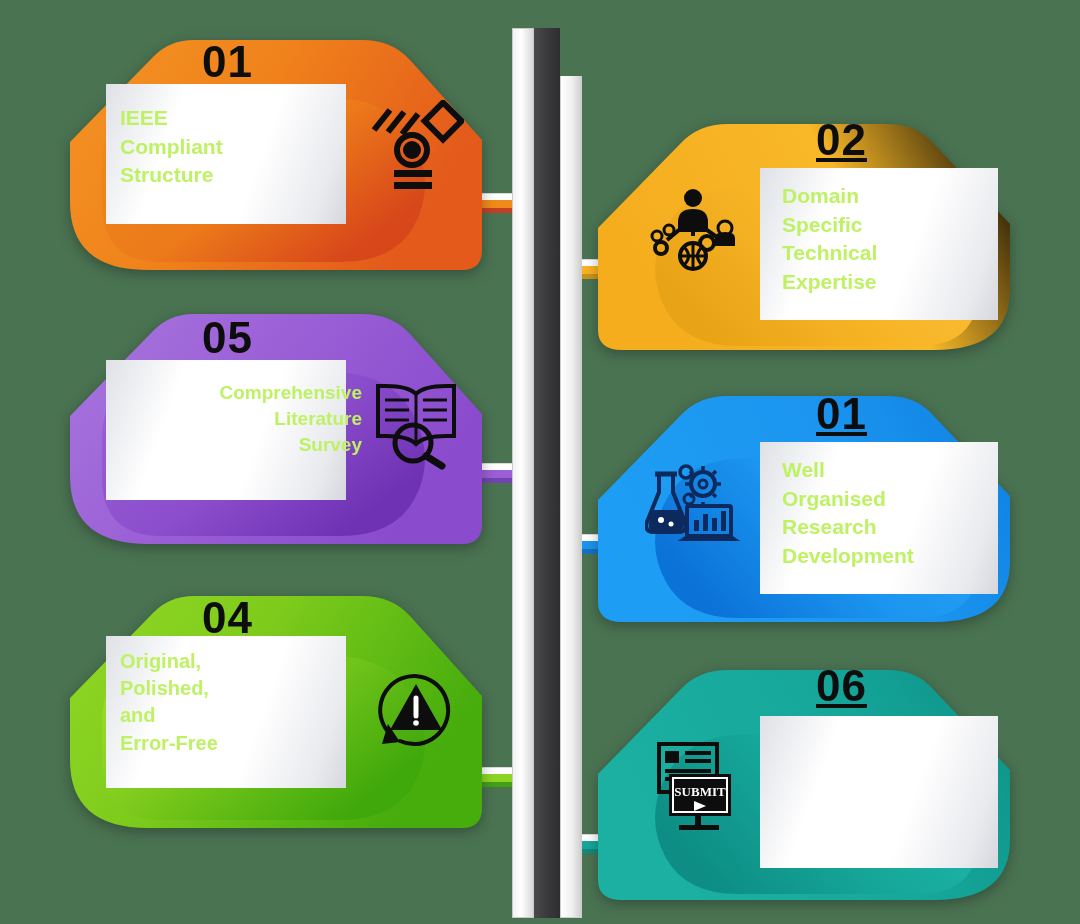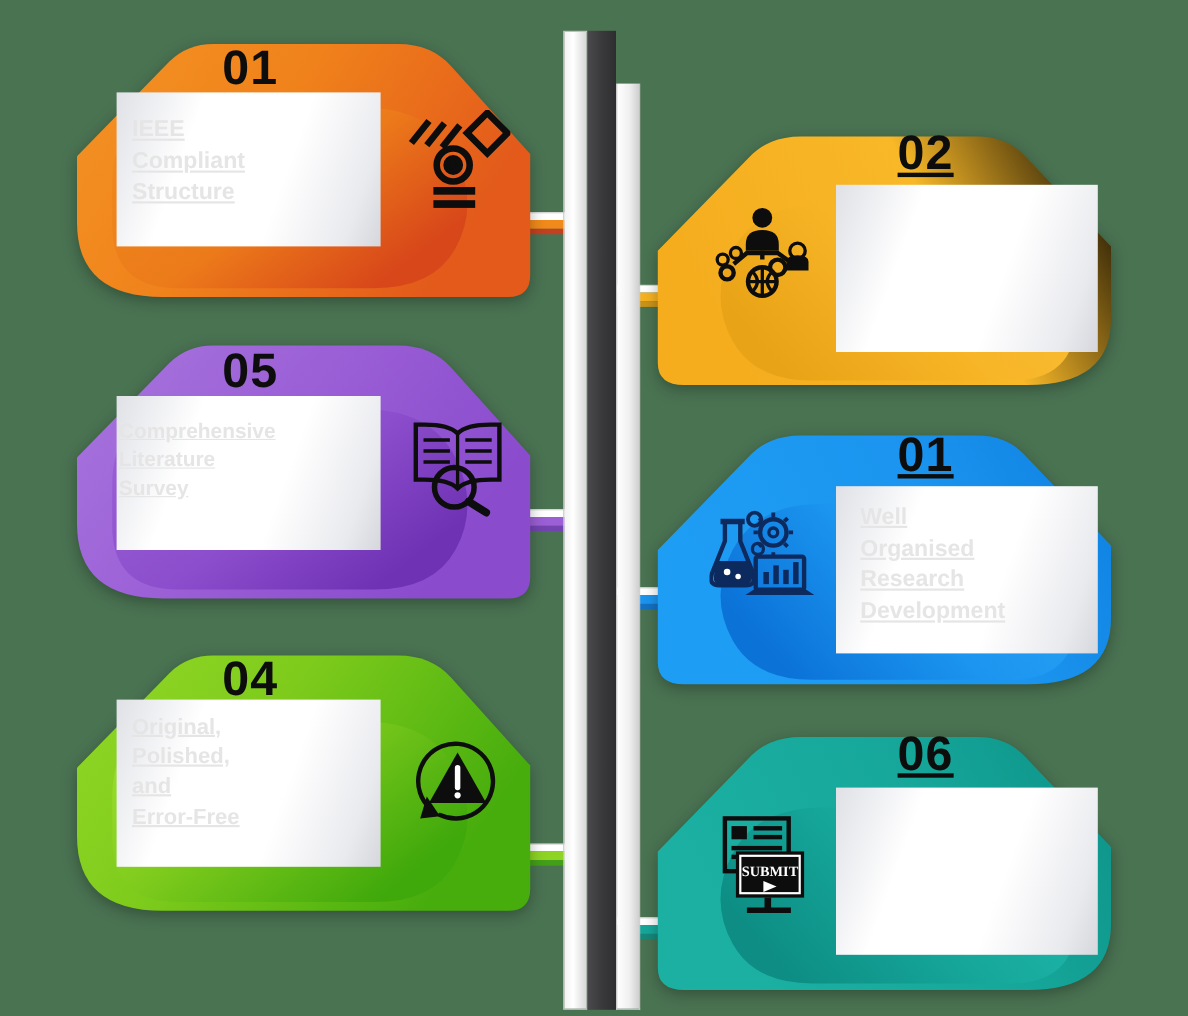"IEEE" .label { color: #e5e5e5 -> #bef264; text-decoration: underline -> none }
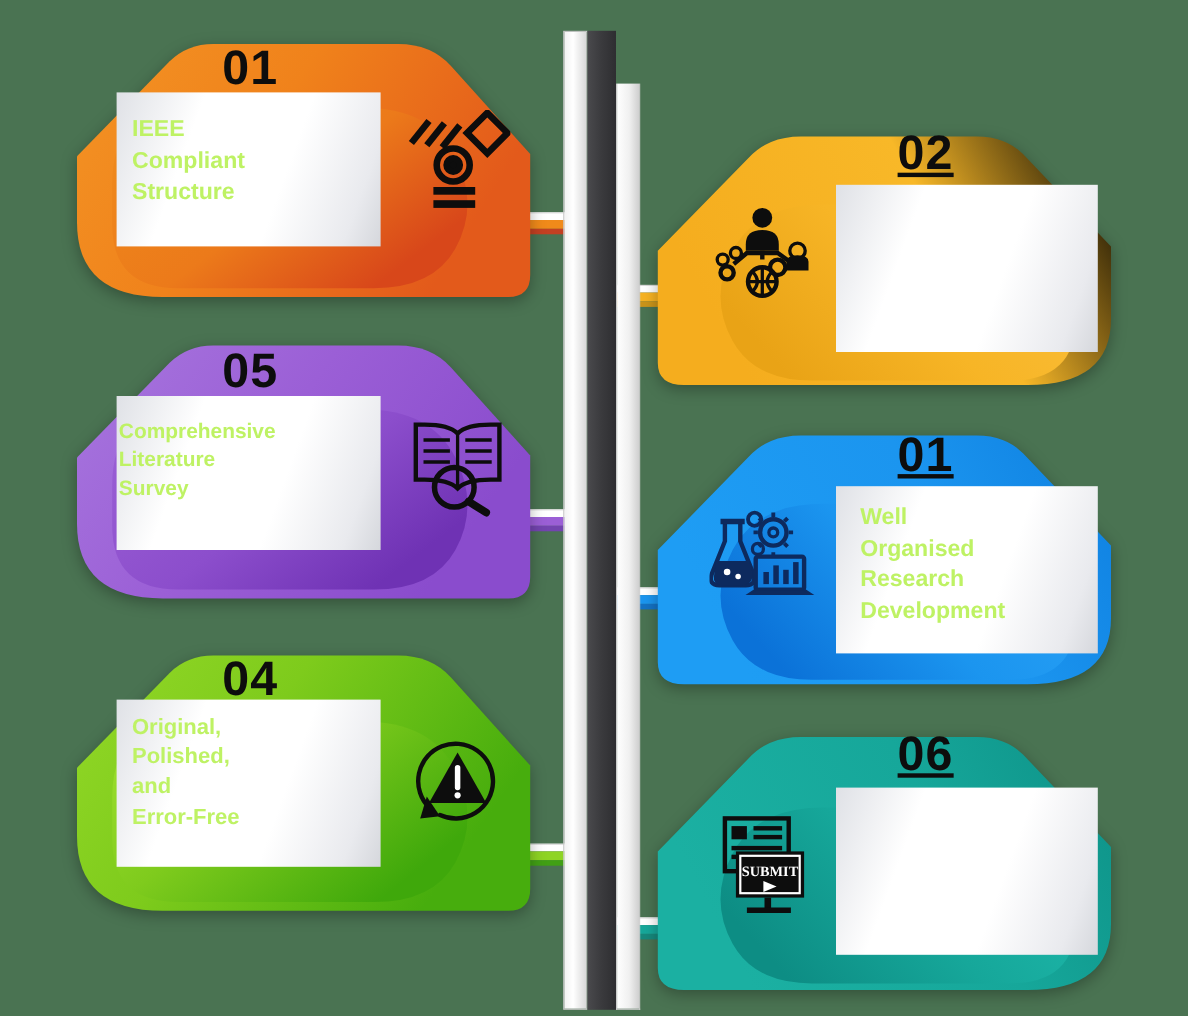"Domain" div.label { html: none -> <div>Domain Specific Technical Expertise</div> }
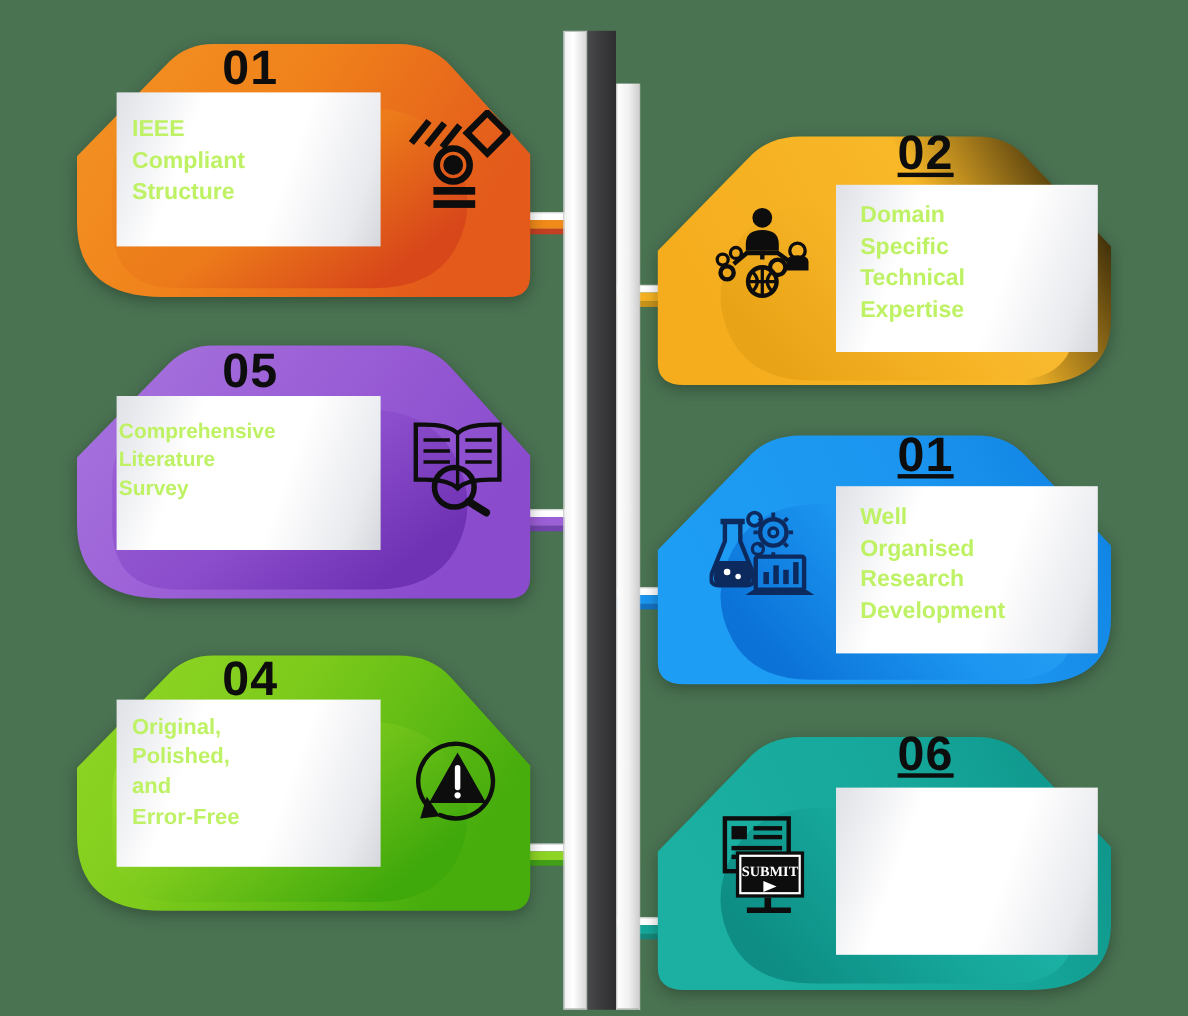"Comprehensive" div.label { left: 46px -> 60px; text-align: none -> right }
